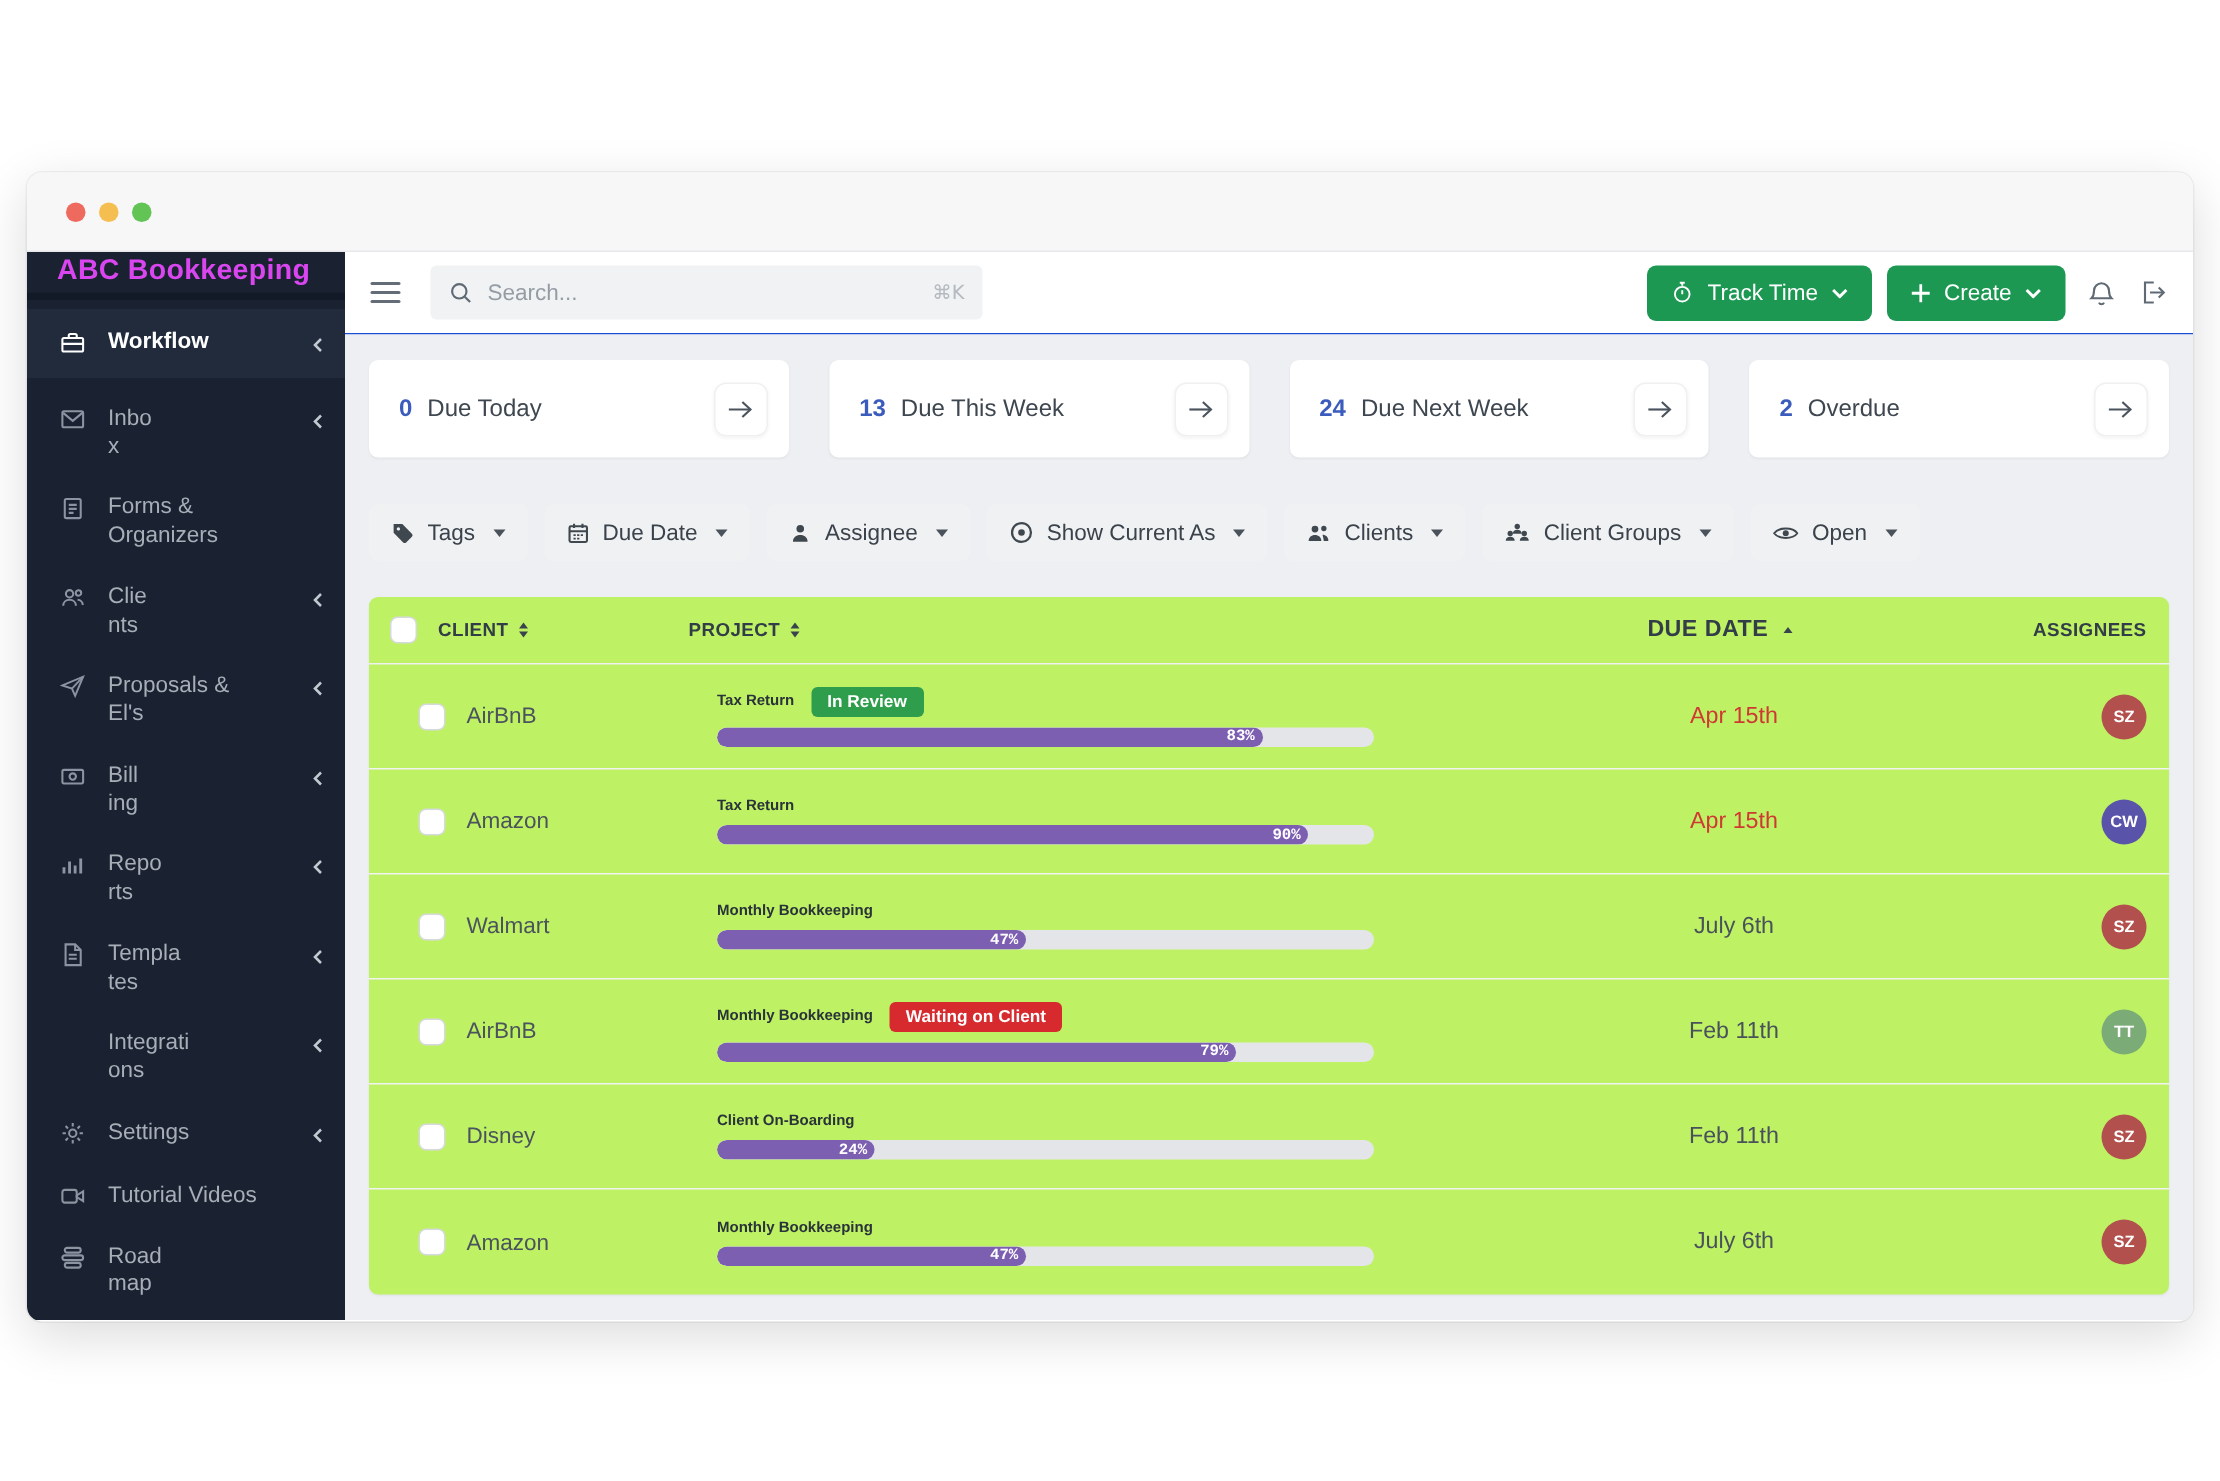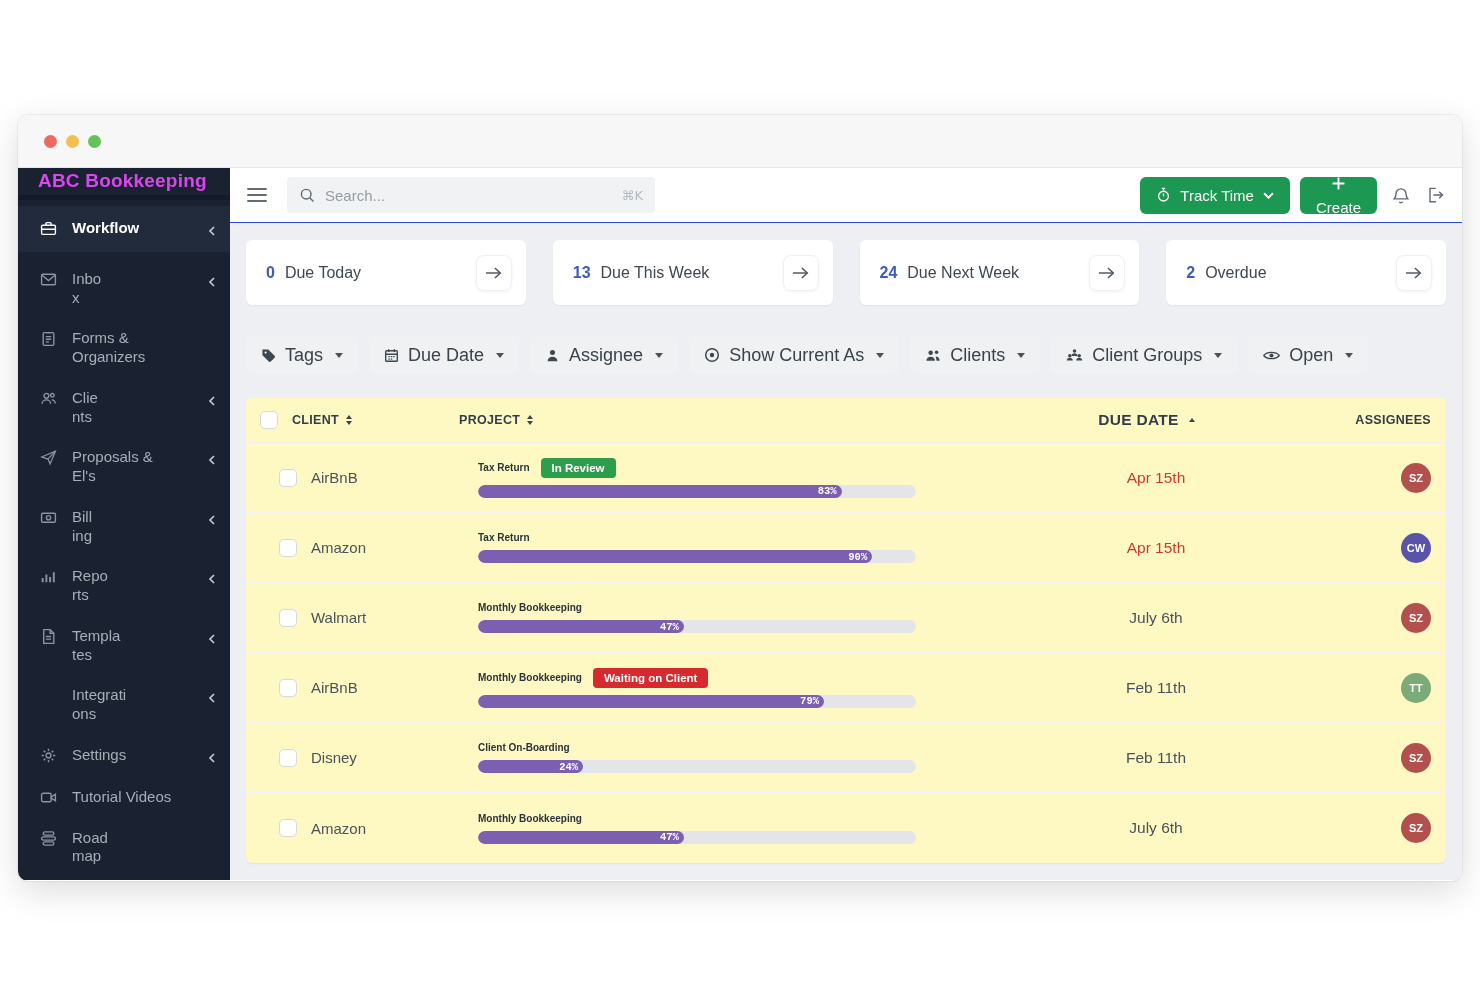"Create" .btn + .btn { flex-direction: column -> none }
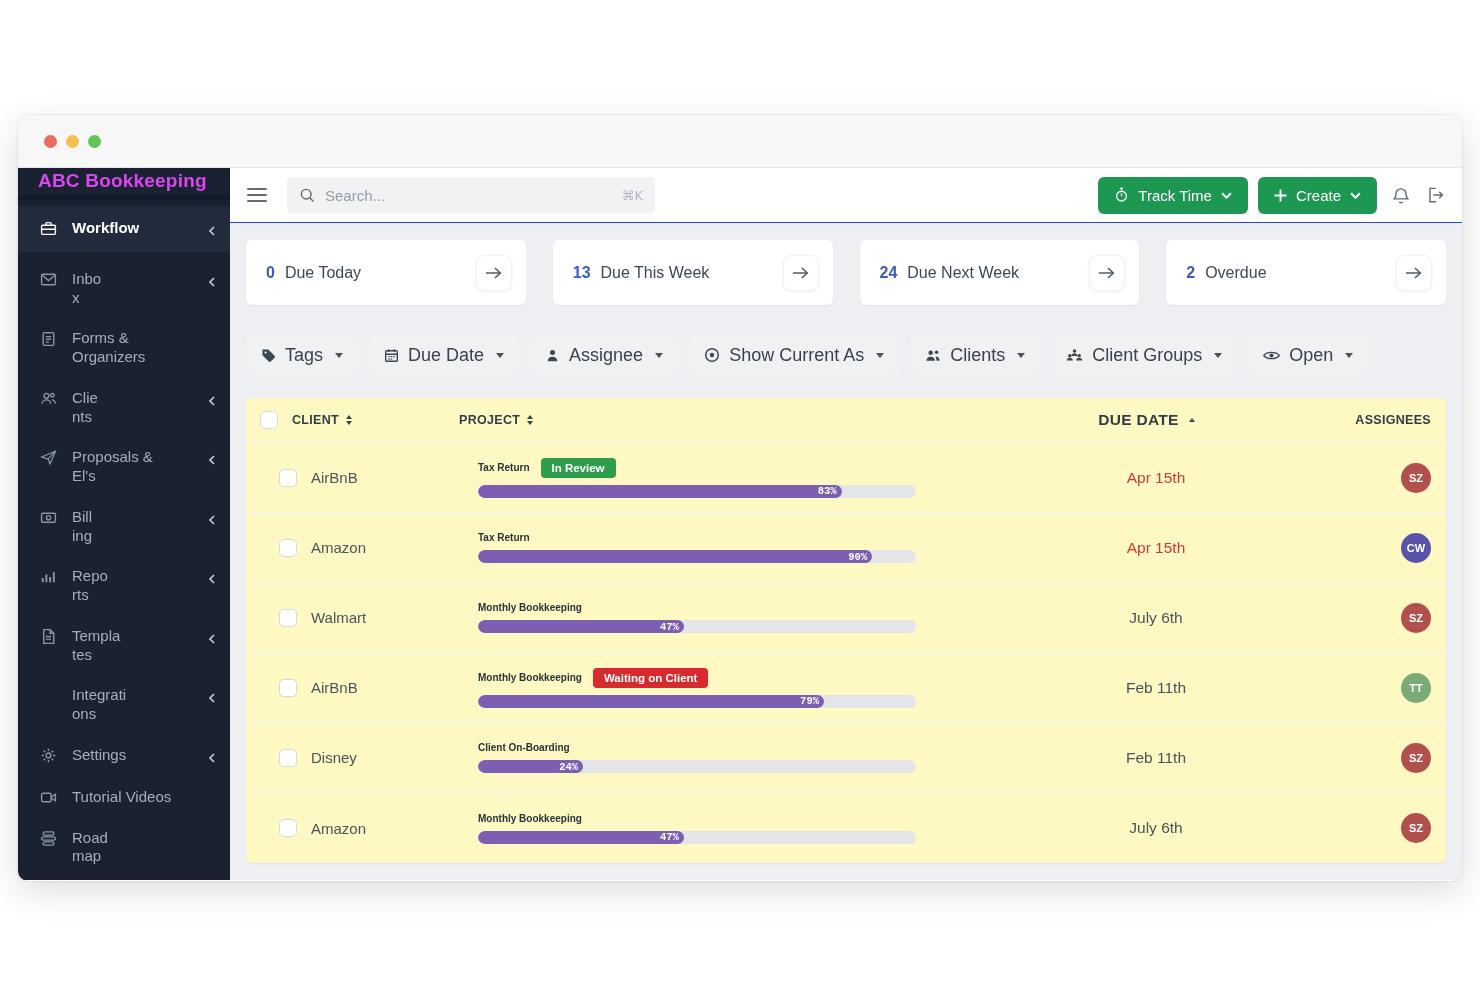"Tags" .chip { font-size: 18px -> 15px }
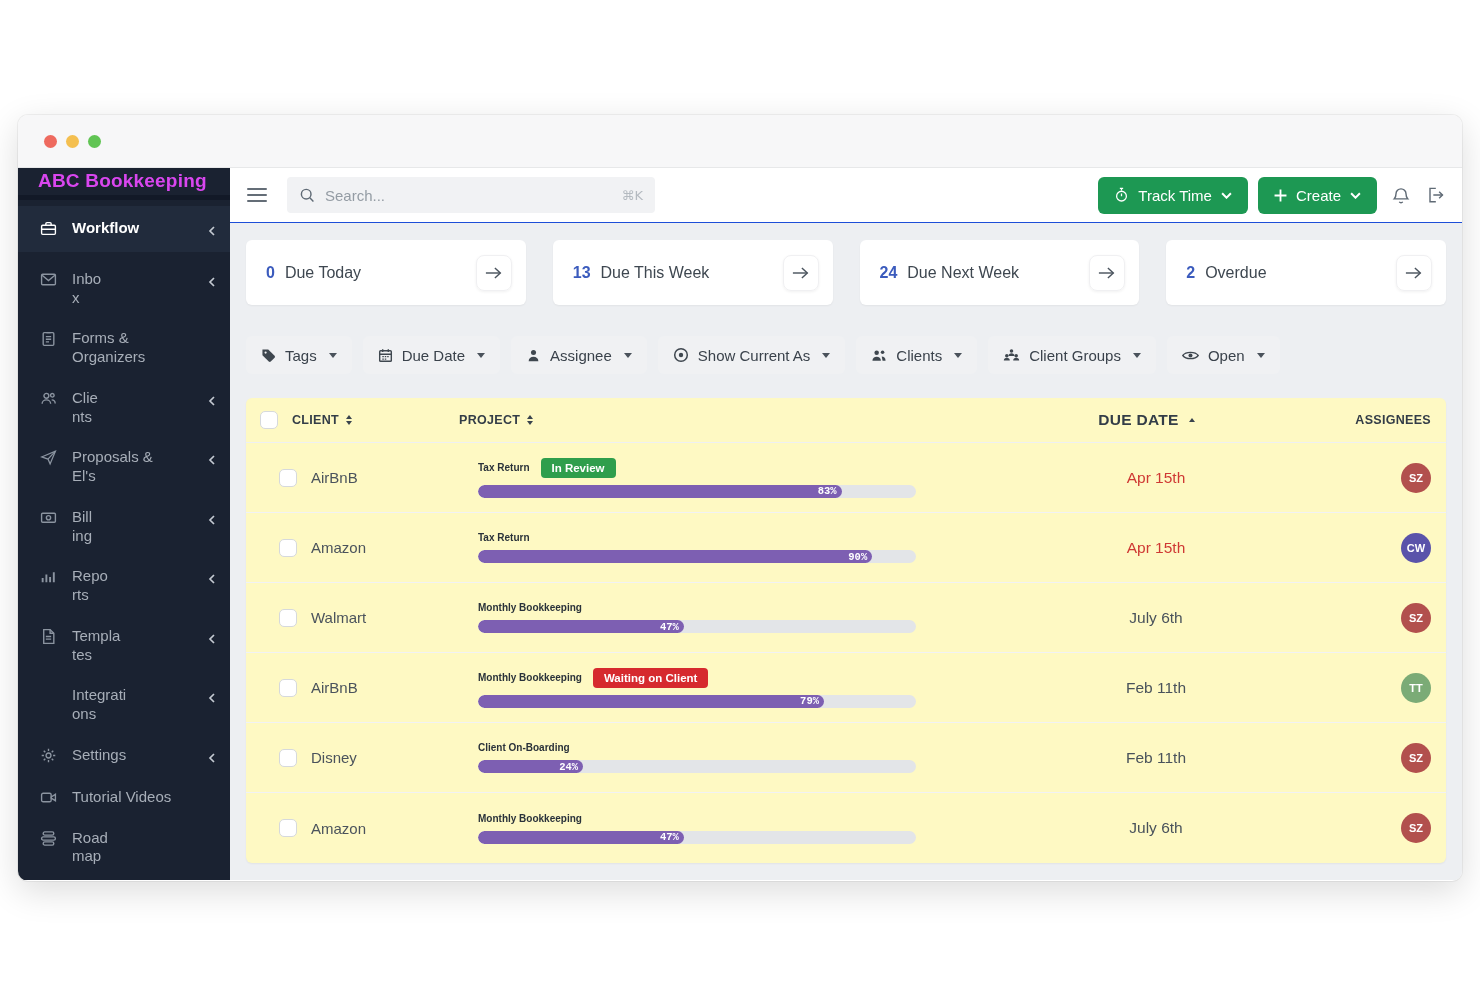"CLIENT" .table-card { background: #fef9c3 -> #bef264 }
